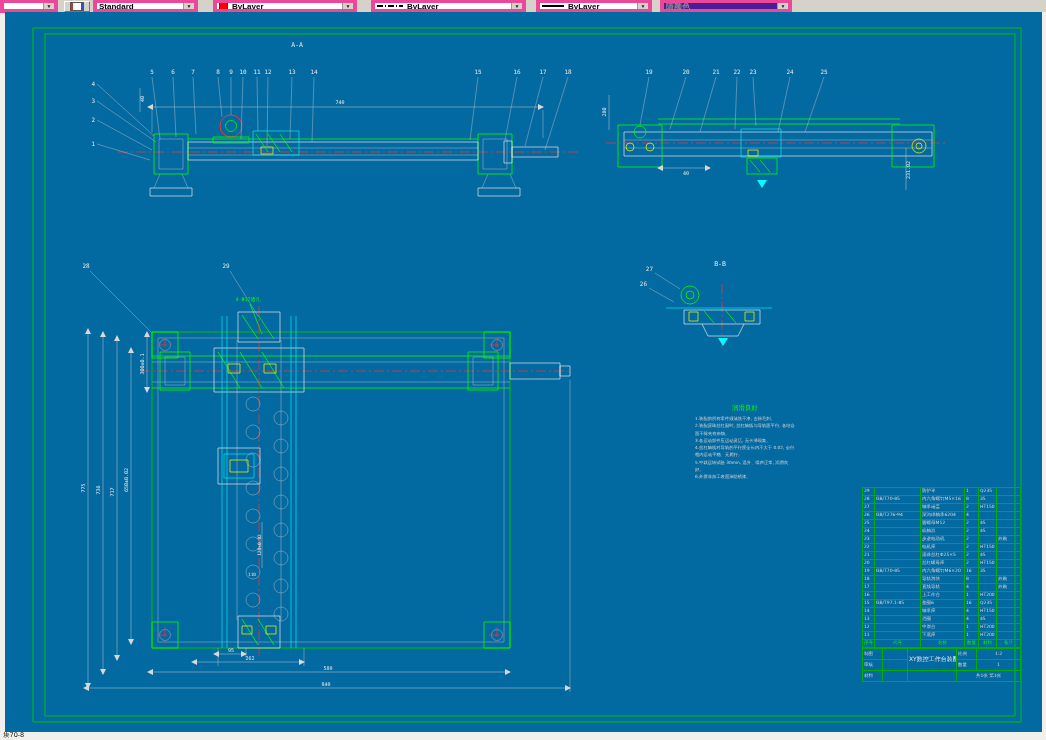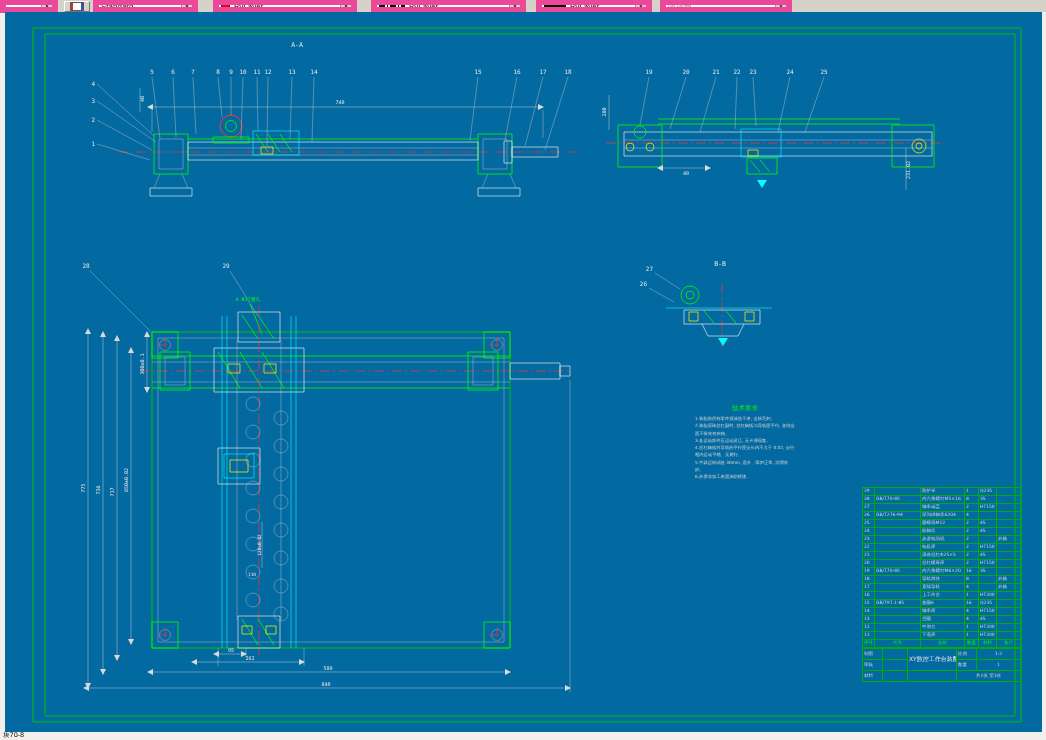"Standard" .combo { border: 6px solid #ec4899 -> 4px solid #ec4899; font-weight: none -> bold }
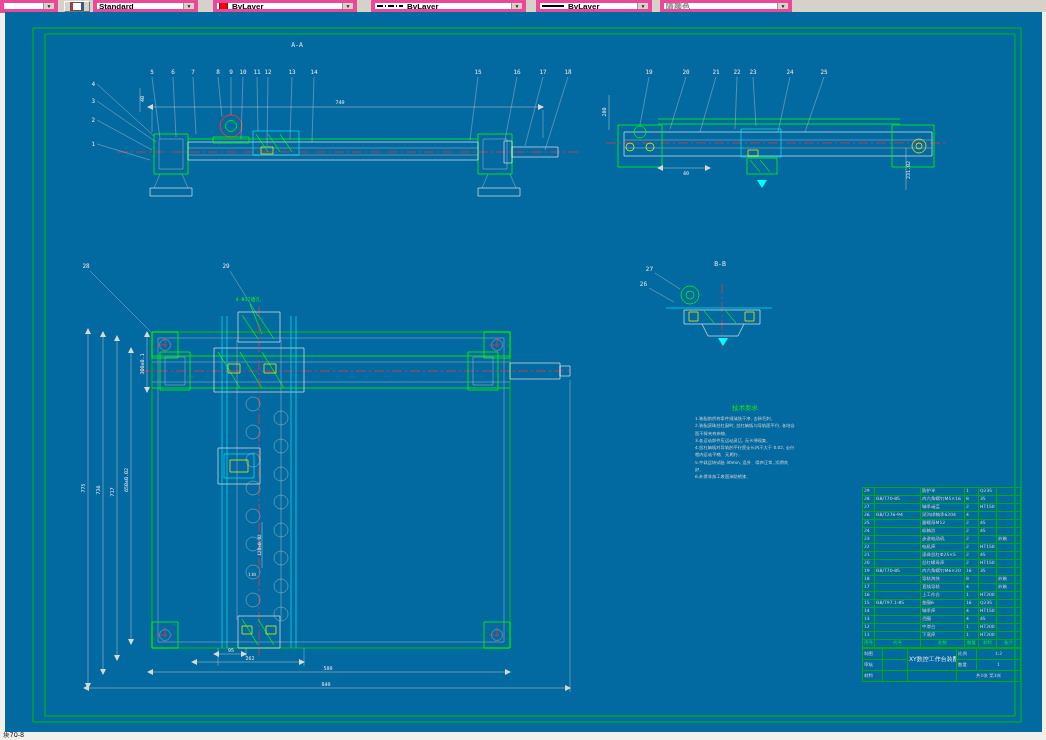"随颜色" .combo.disabled { background: #ffffff -> #4c1d95 }
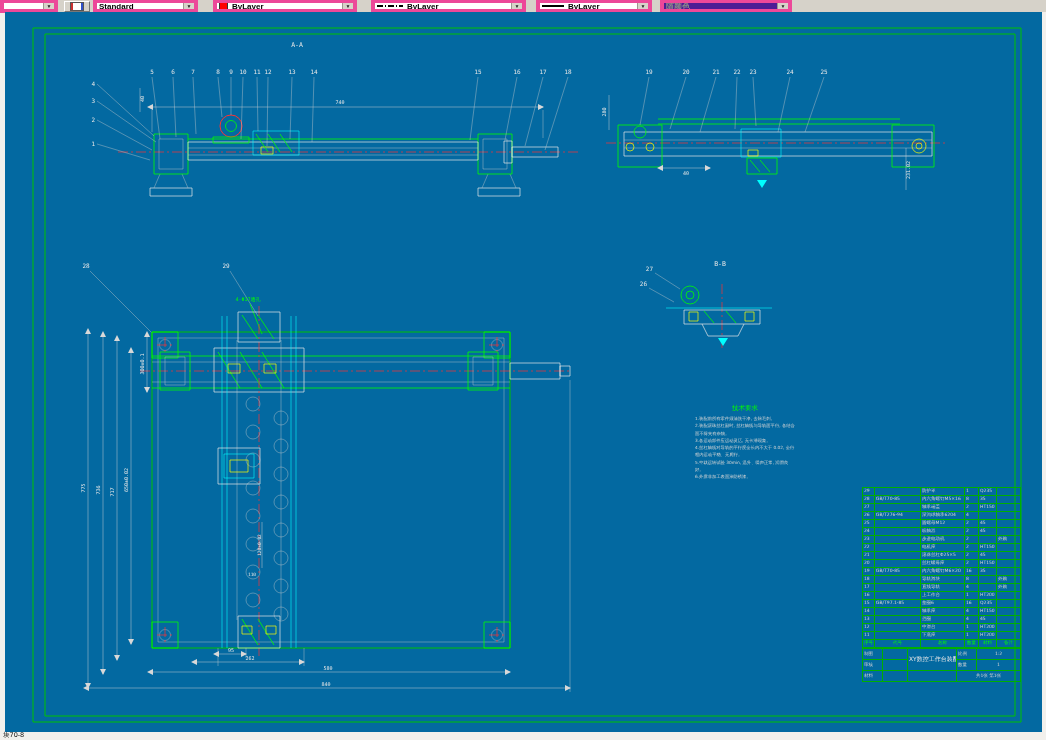"技术要求" div.tech-title { text: 技术要求 -> 润滑良好 }
